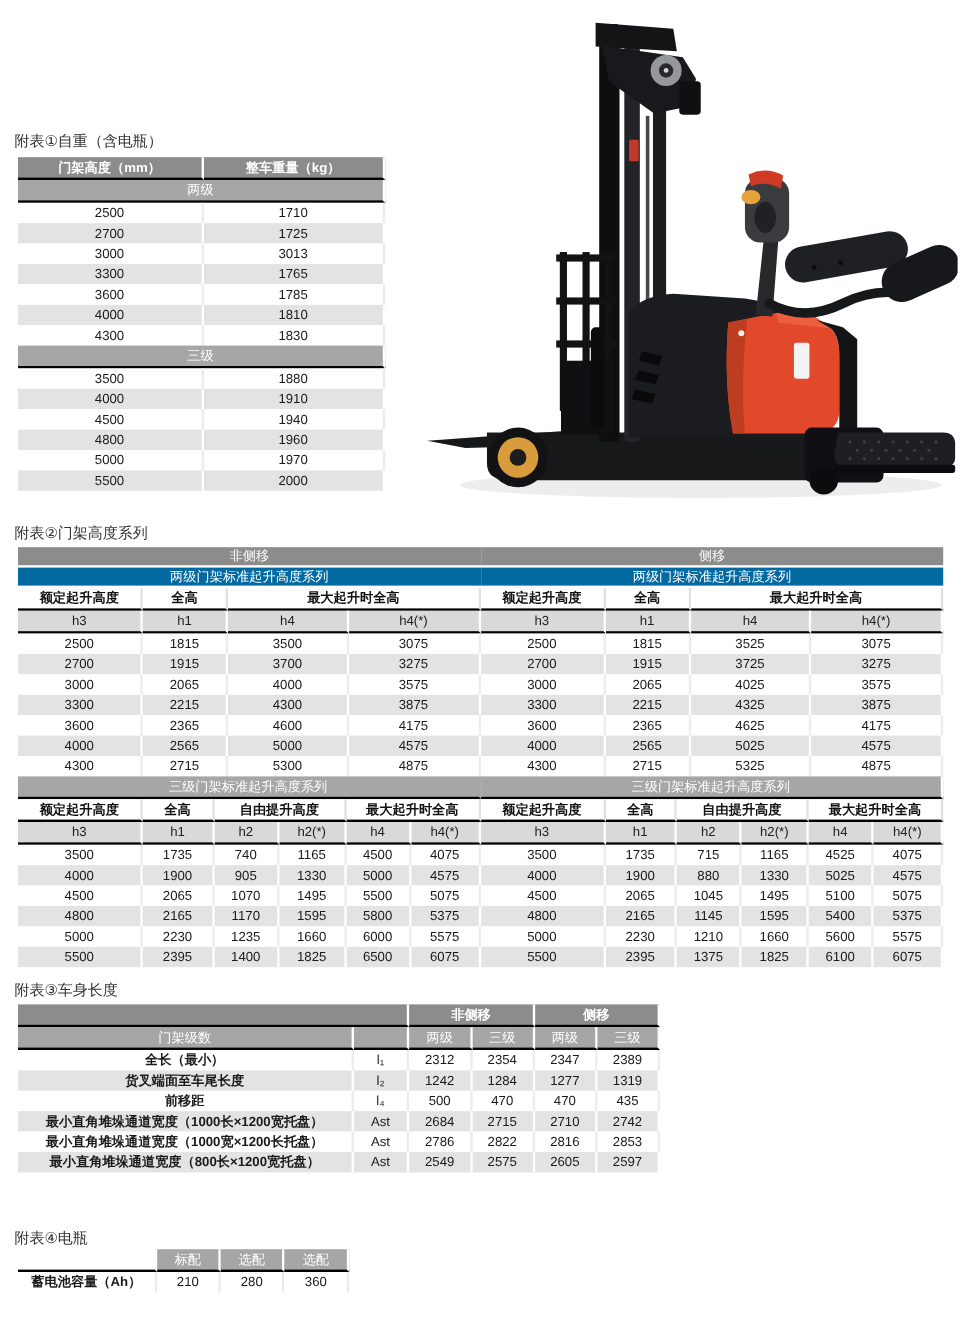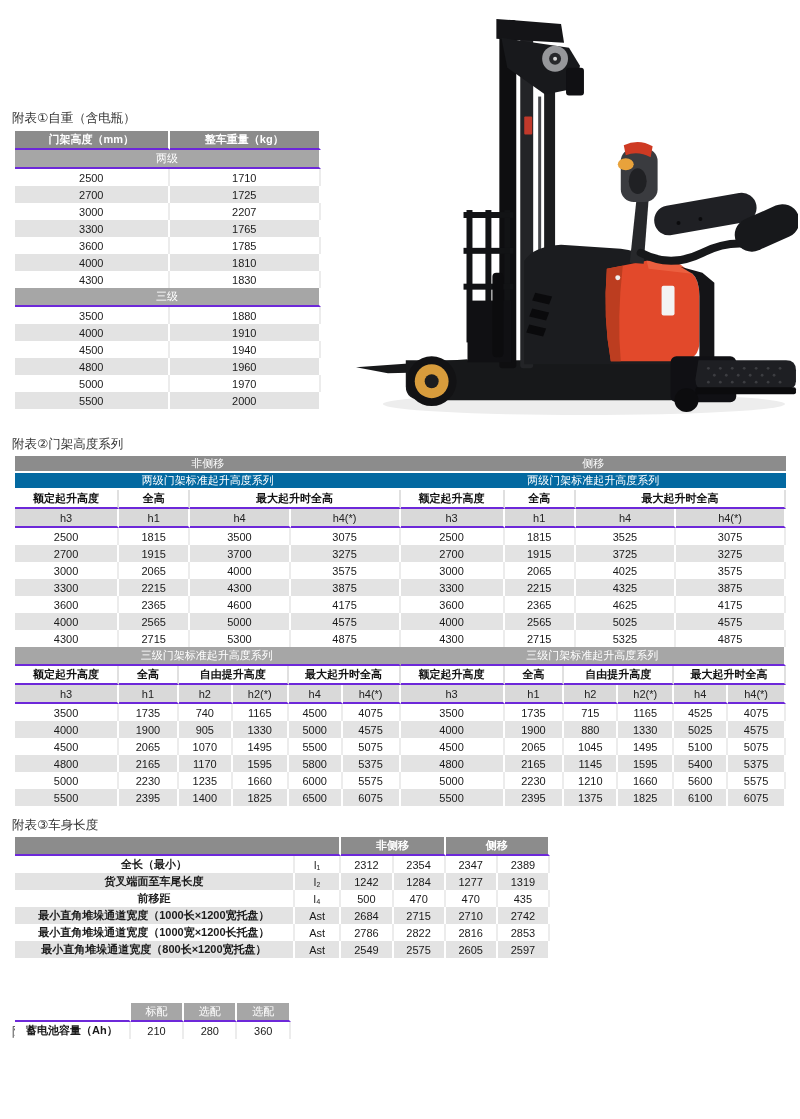"门架高度（mm）" th { border-bottom: 2px solid #6d28d9 -> 2px solid #000000 }
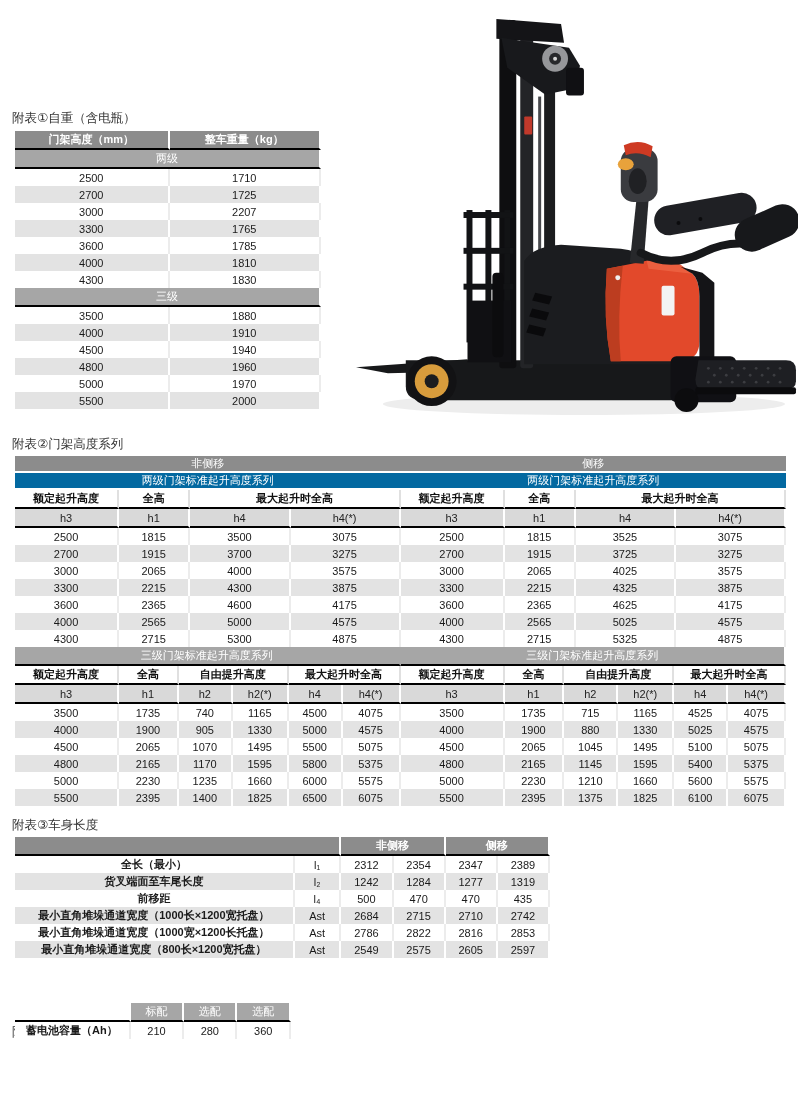"2207" td { text: 2207 -> 3013 }
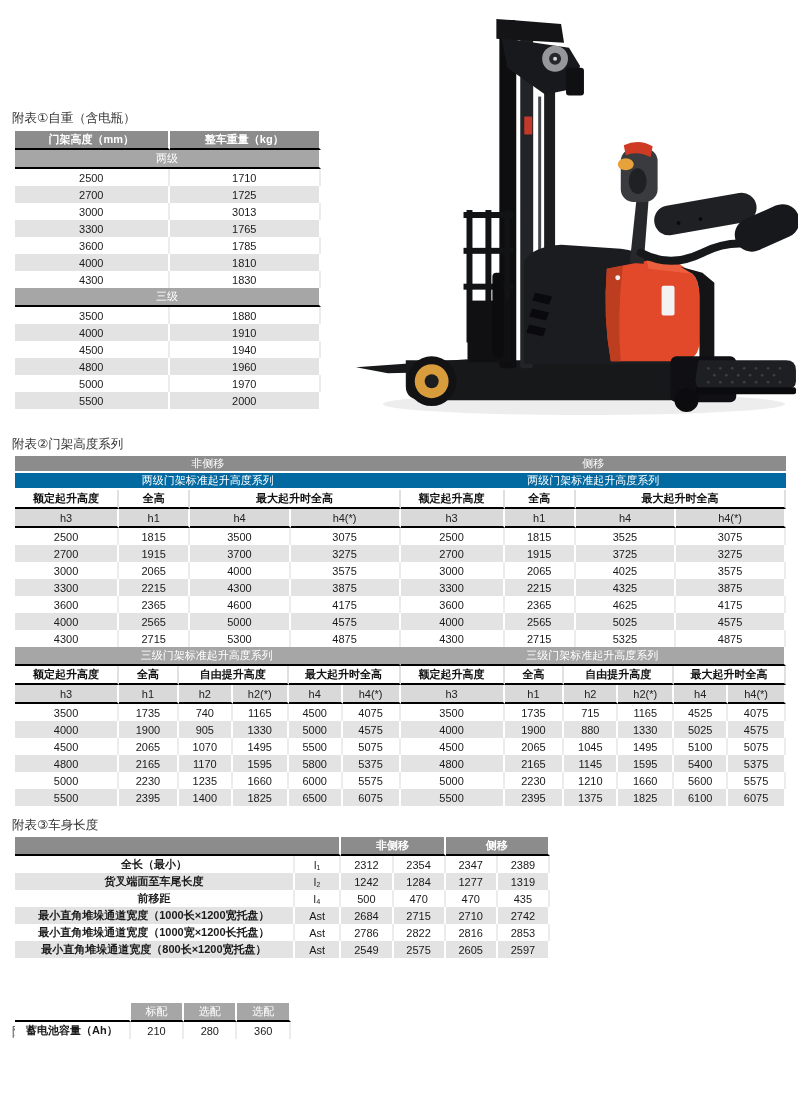"门架级数" tr.band { html: none -> <tr> <th>门架级数</th> <th></th> <th>两级</th> <th>三级</th> <th>两级</th> <th>三级</th> </tr> }
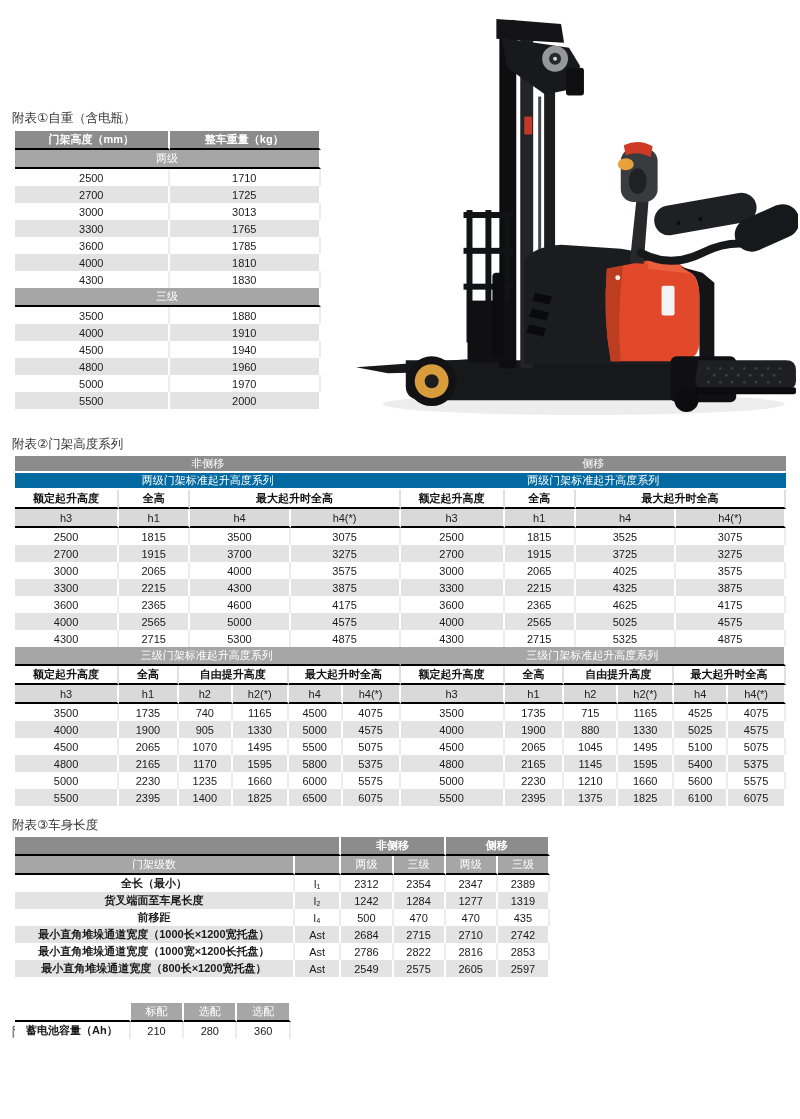"标配" table.abs { top: 1003px -> 1041px }
